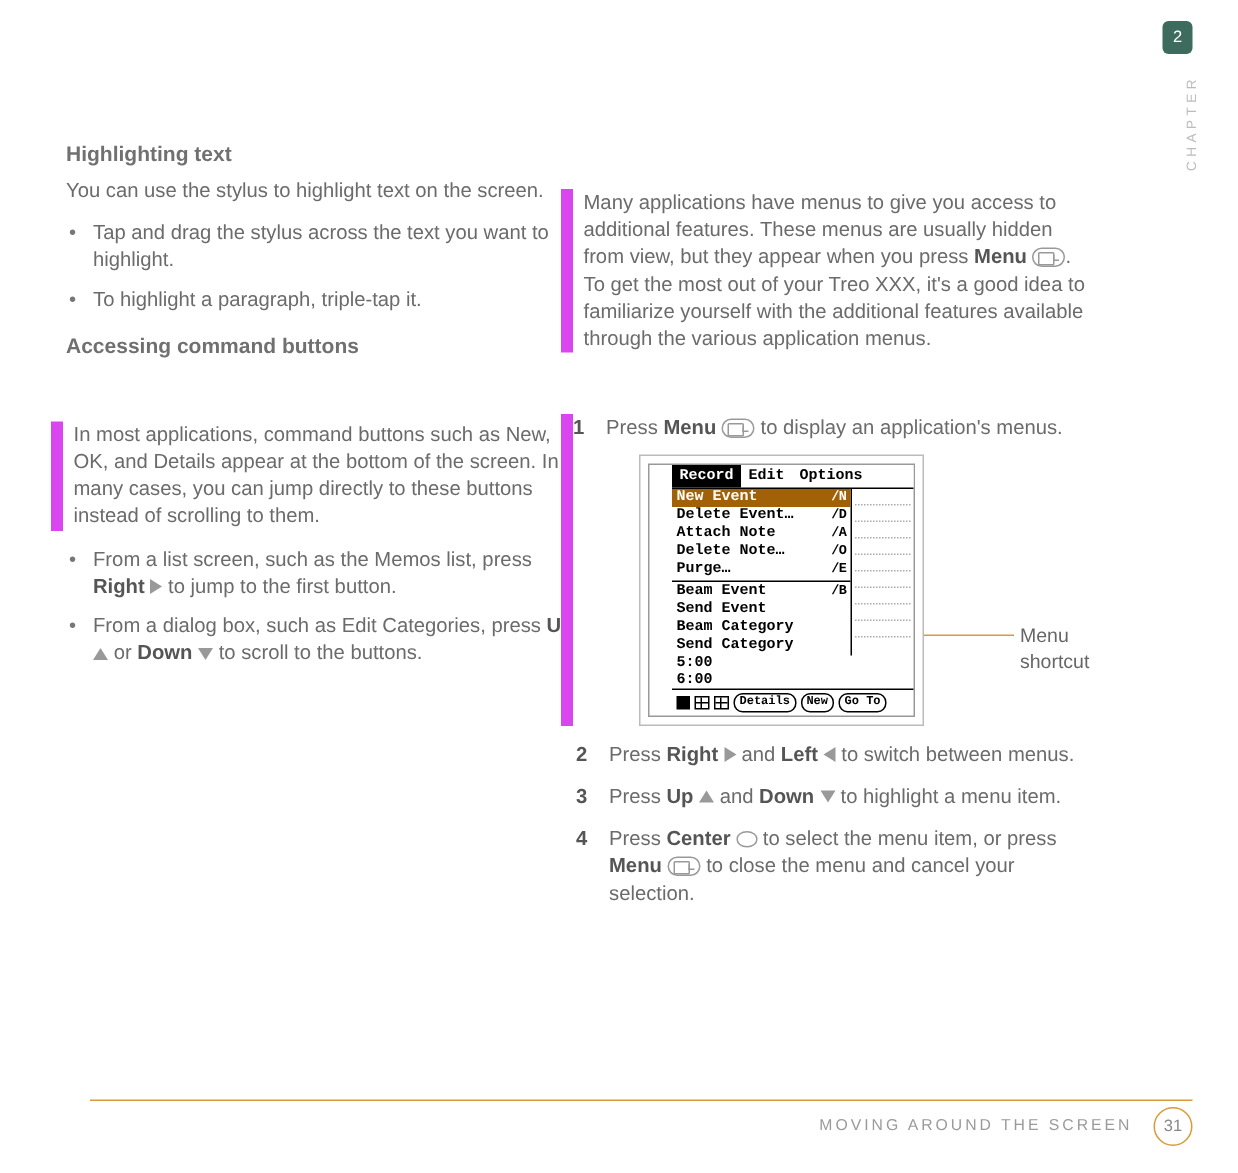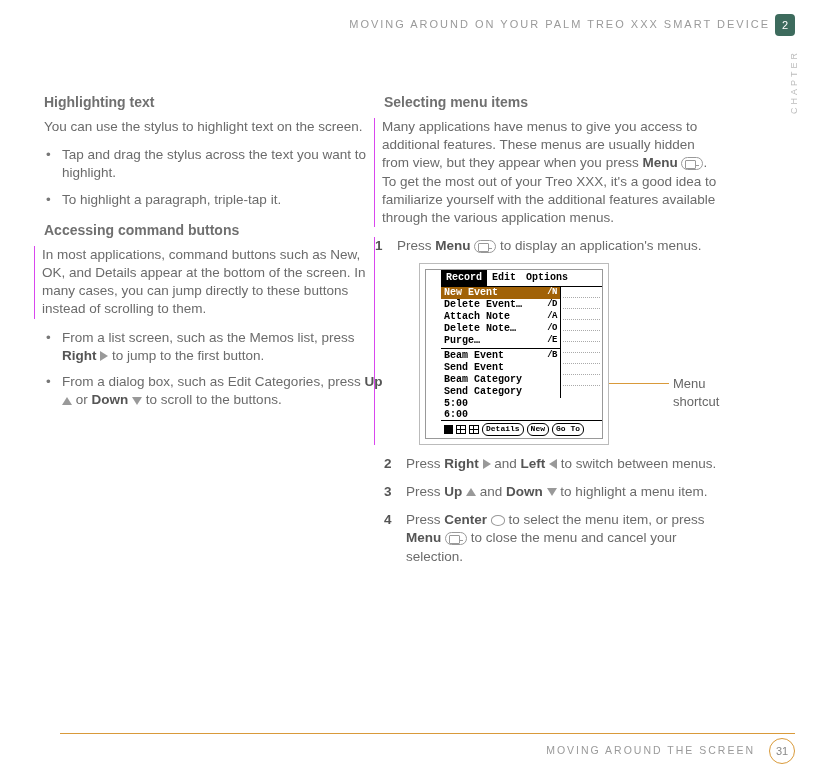"MOVING AROUND ON YOUR PALM" div.header { html: <div>MOVING AROUND ON YOUR PALM TREO XXX SMART DEVICE</div> -> none }
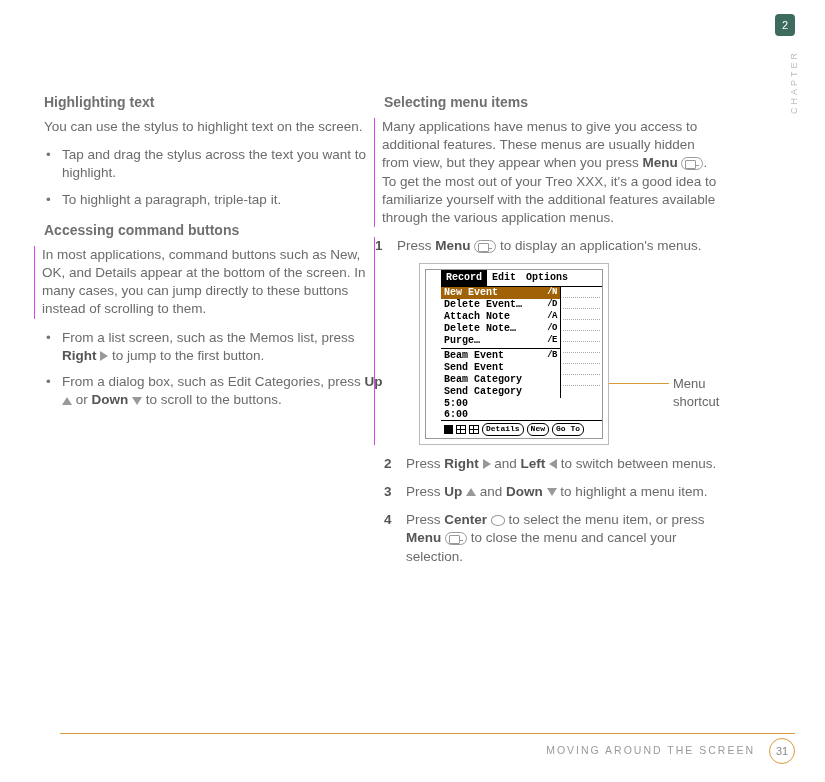"Selecting menu items" div.sec-title { html: <div>Selecting menu items</div> -> none }
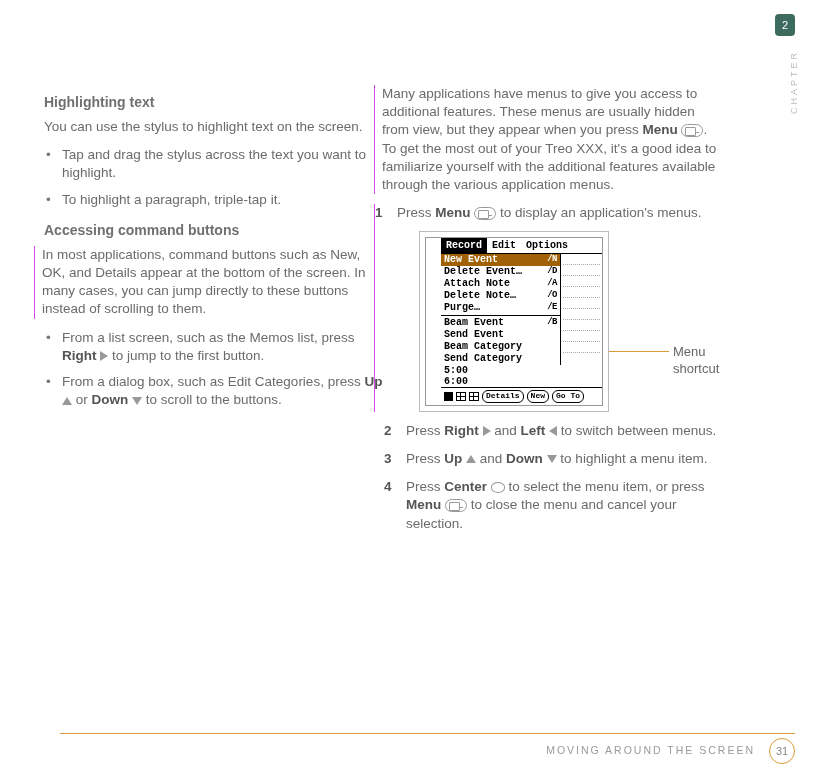"Many applications have menus to" .change-bar { border-left: 1px solid #d946ef -> 8px solid #d946ef; margin-top: none -> 41px }
